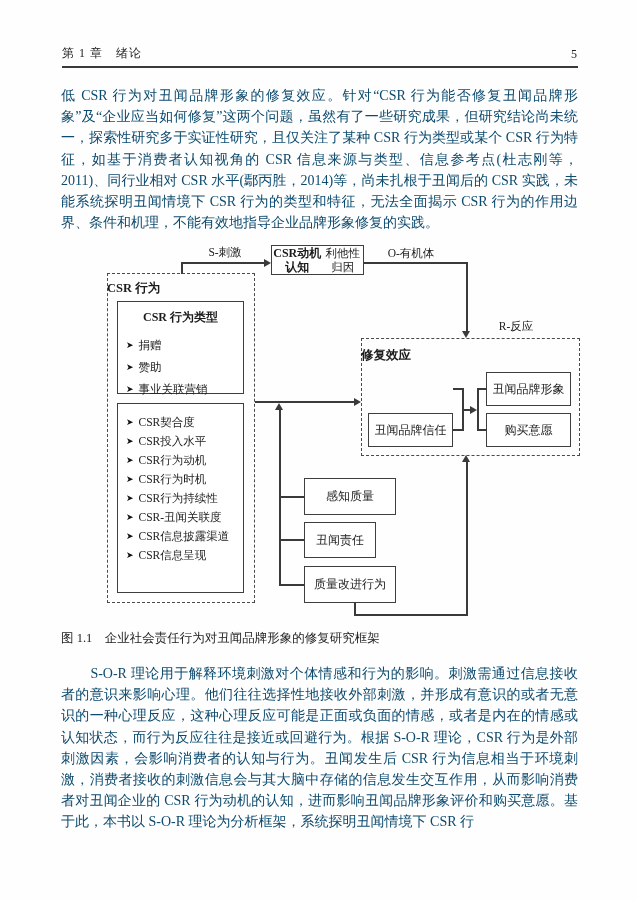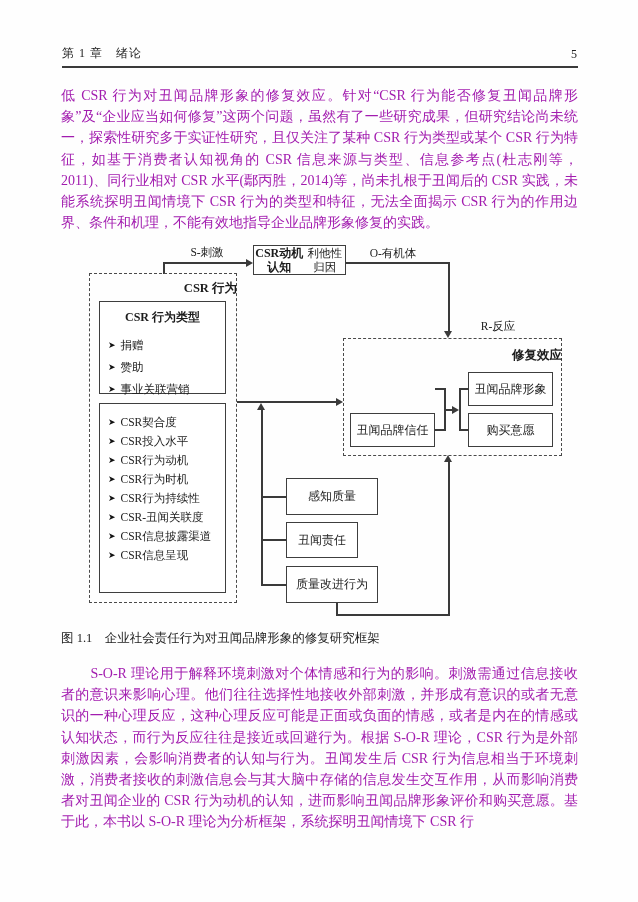"低 CSR 行为对丑闻品牌形象的修复效应。针对“CSR" .para { color: #a21caf -> #0c4a6e }
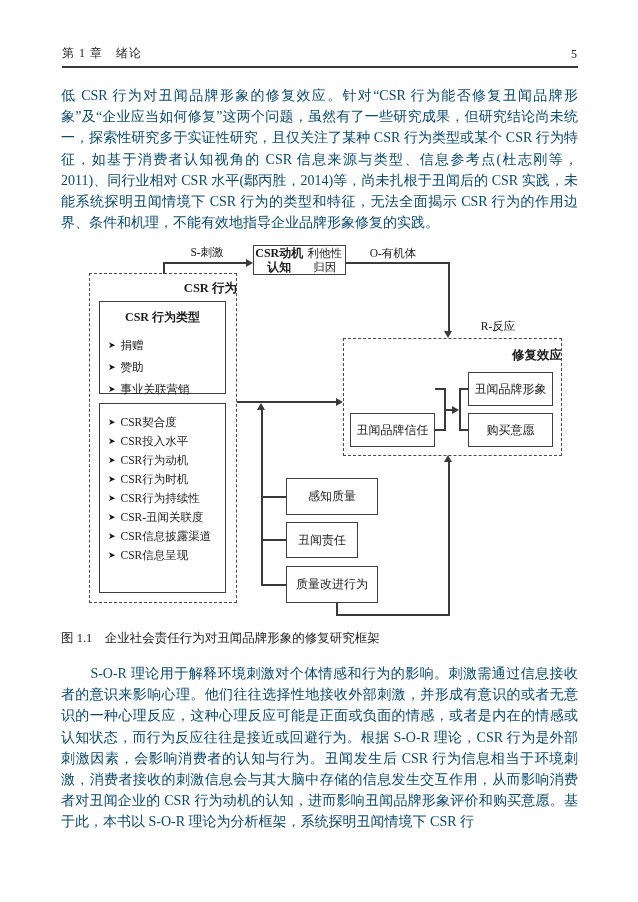"S-刺激" .diagram { left: 60px -> 78px }
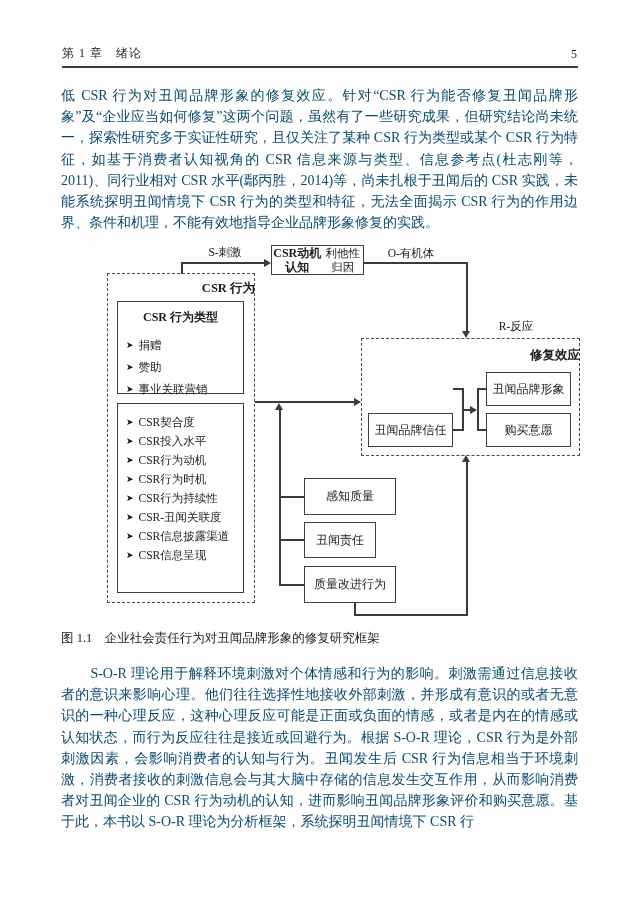"CSR 行为" .grouptitle { text-align: right -> left }
